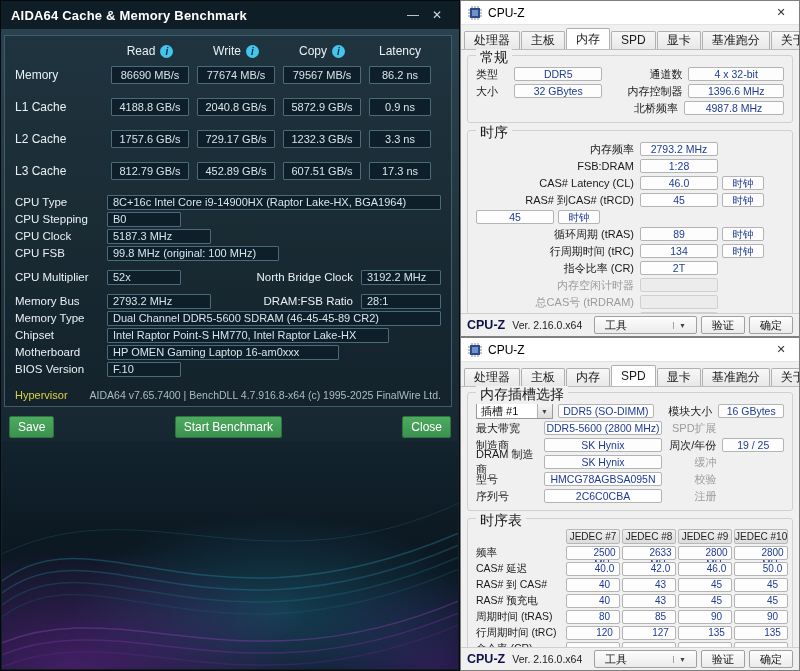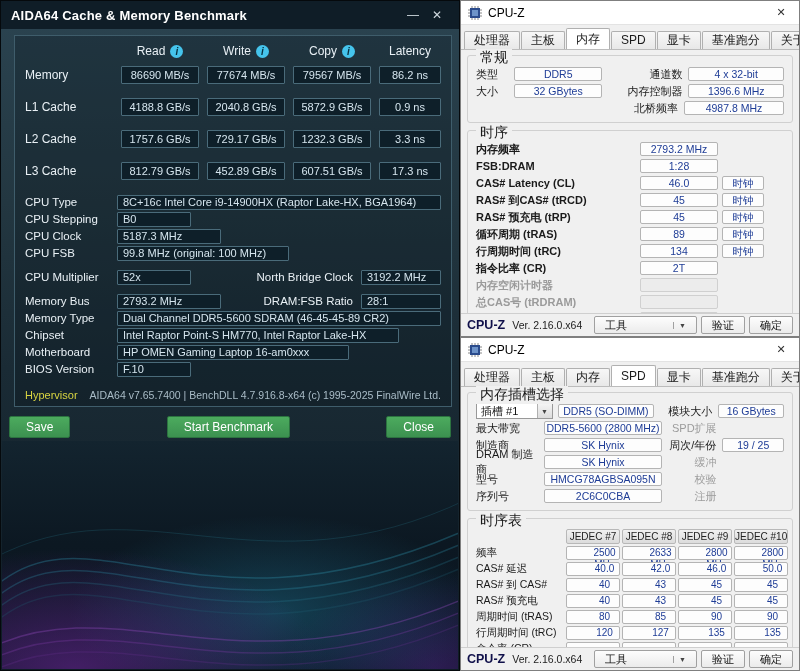"Read" .aida-panel { left: 13px -> 3px }
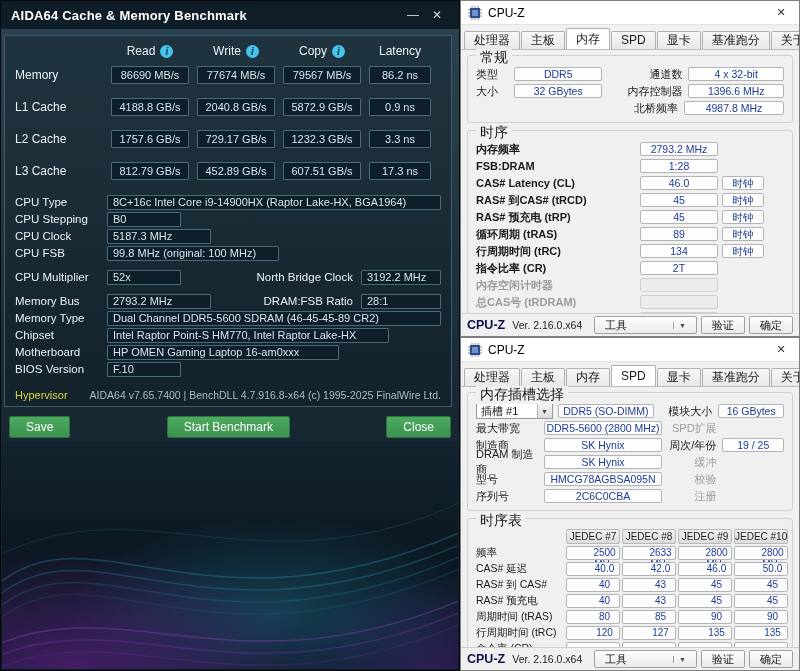"内存频率" .tlabel { font-weight: bold -> none; text-align: none -> right }
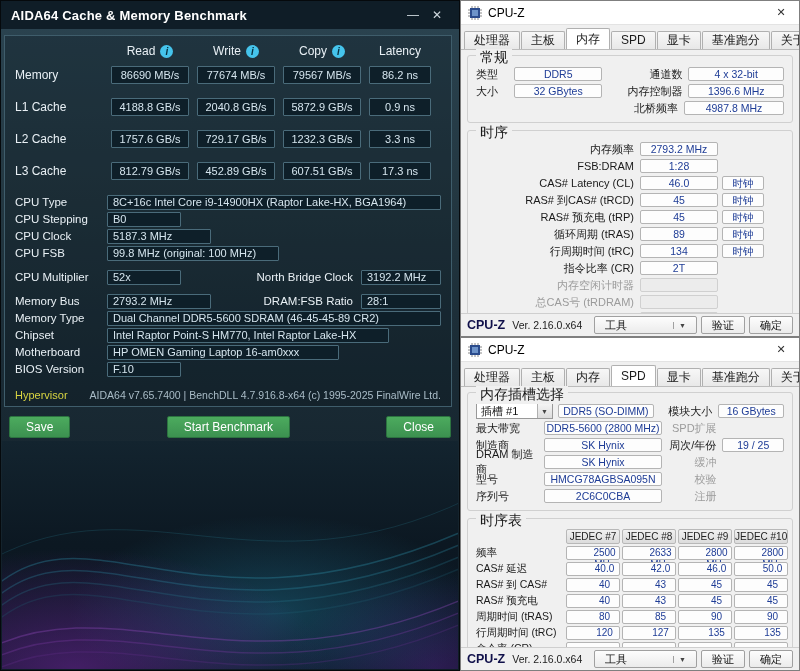"RAS# 预充电 (tRP)" span.tlabel { html: <span>RAS# 预充电 (tRP)</span> -> none }
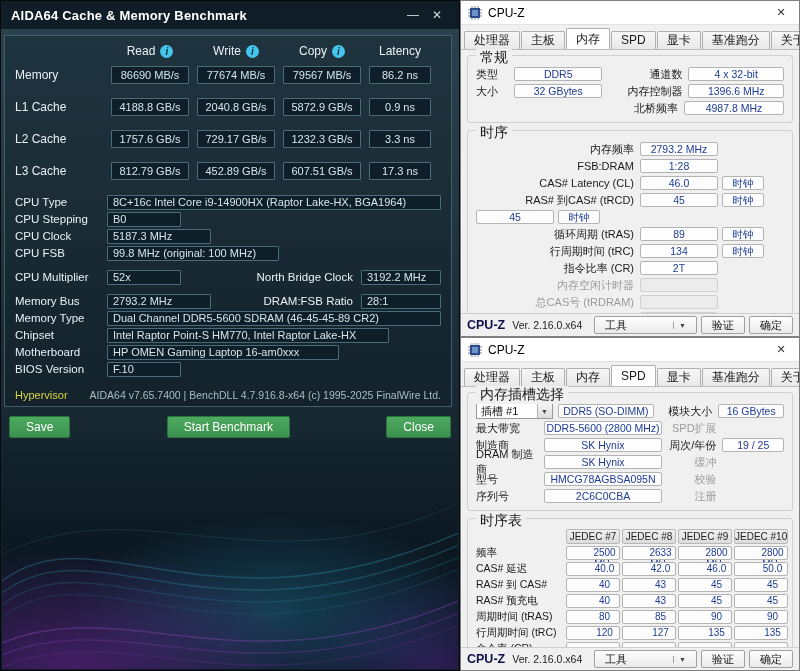"Save" .abtn { padding: 0 16px -> 0 8px }
